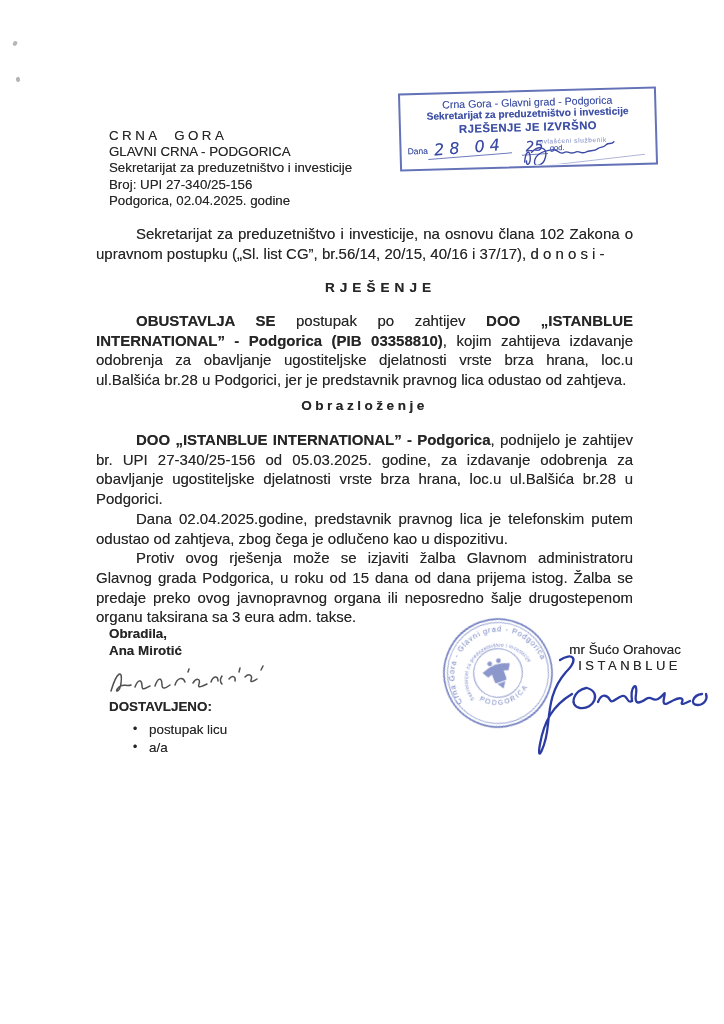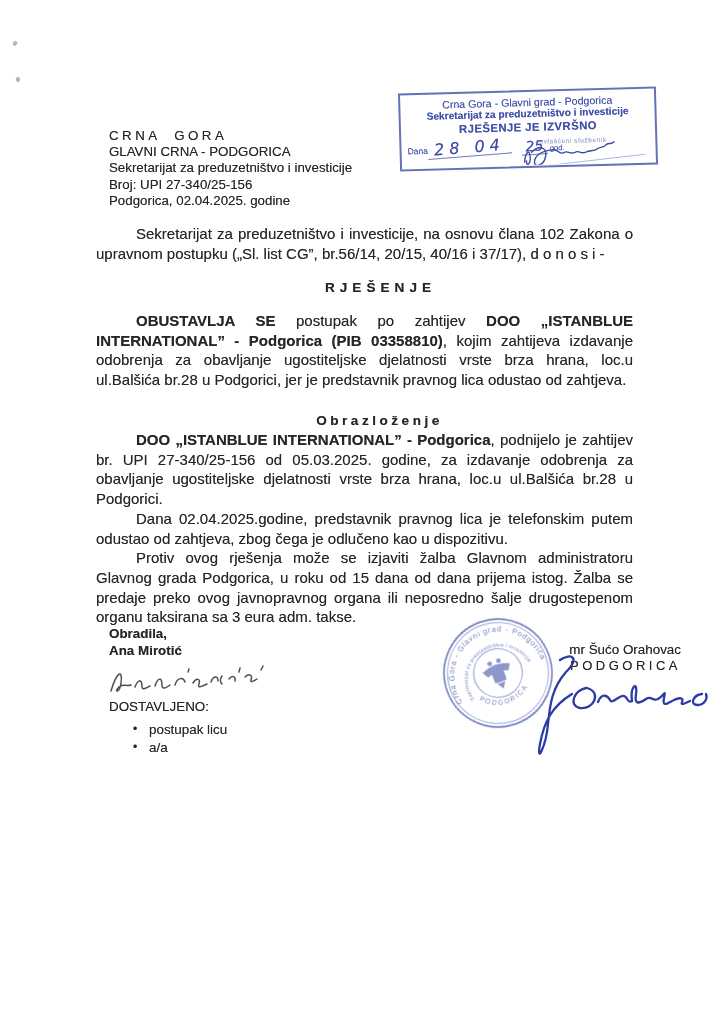"Obrazloženje" .obraz-title { margin: 15px -> 0 }
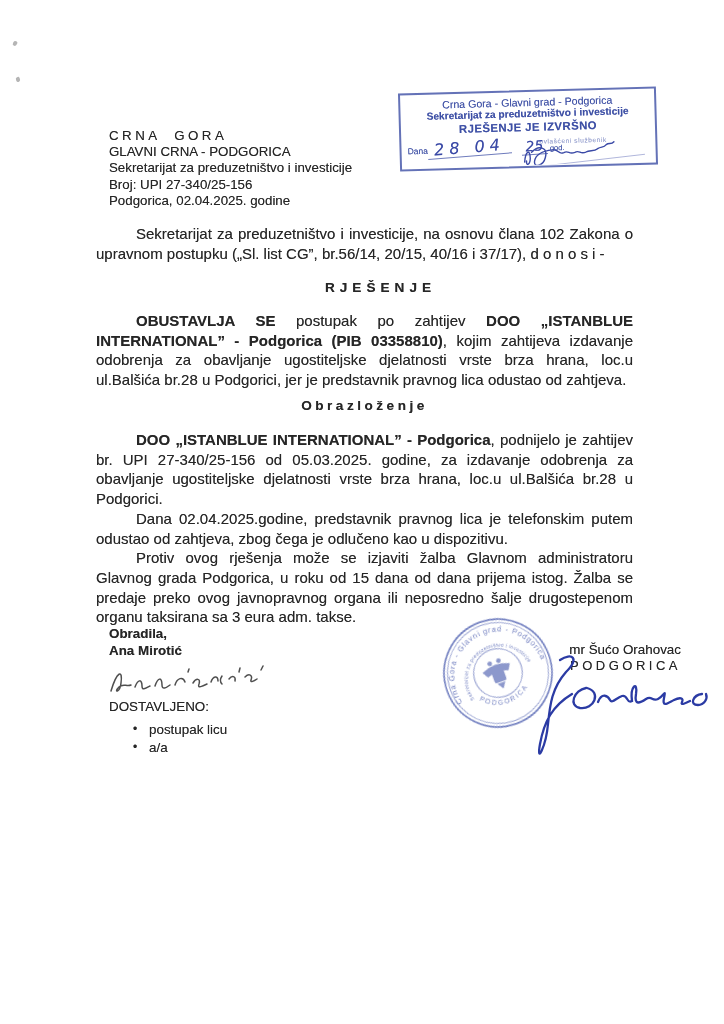"PODGORICA" div.signer-title { text: PODGORICA -> ISTANBLUE }
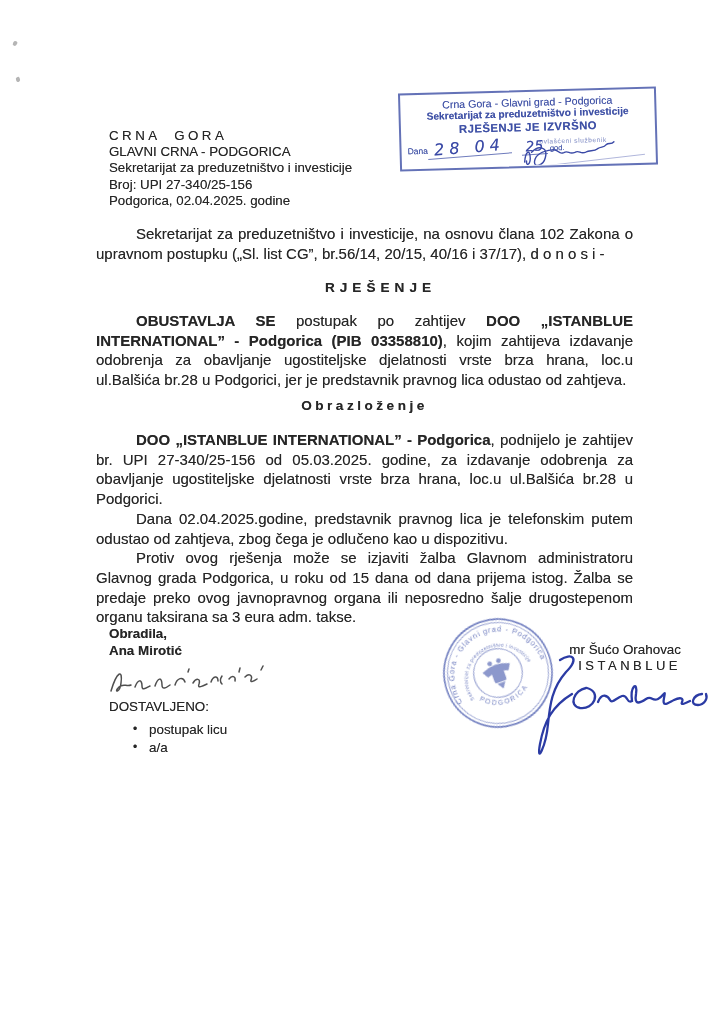"DOSTAVLJENO:" .dost-label { font-weight: normal -> bold }
